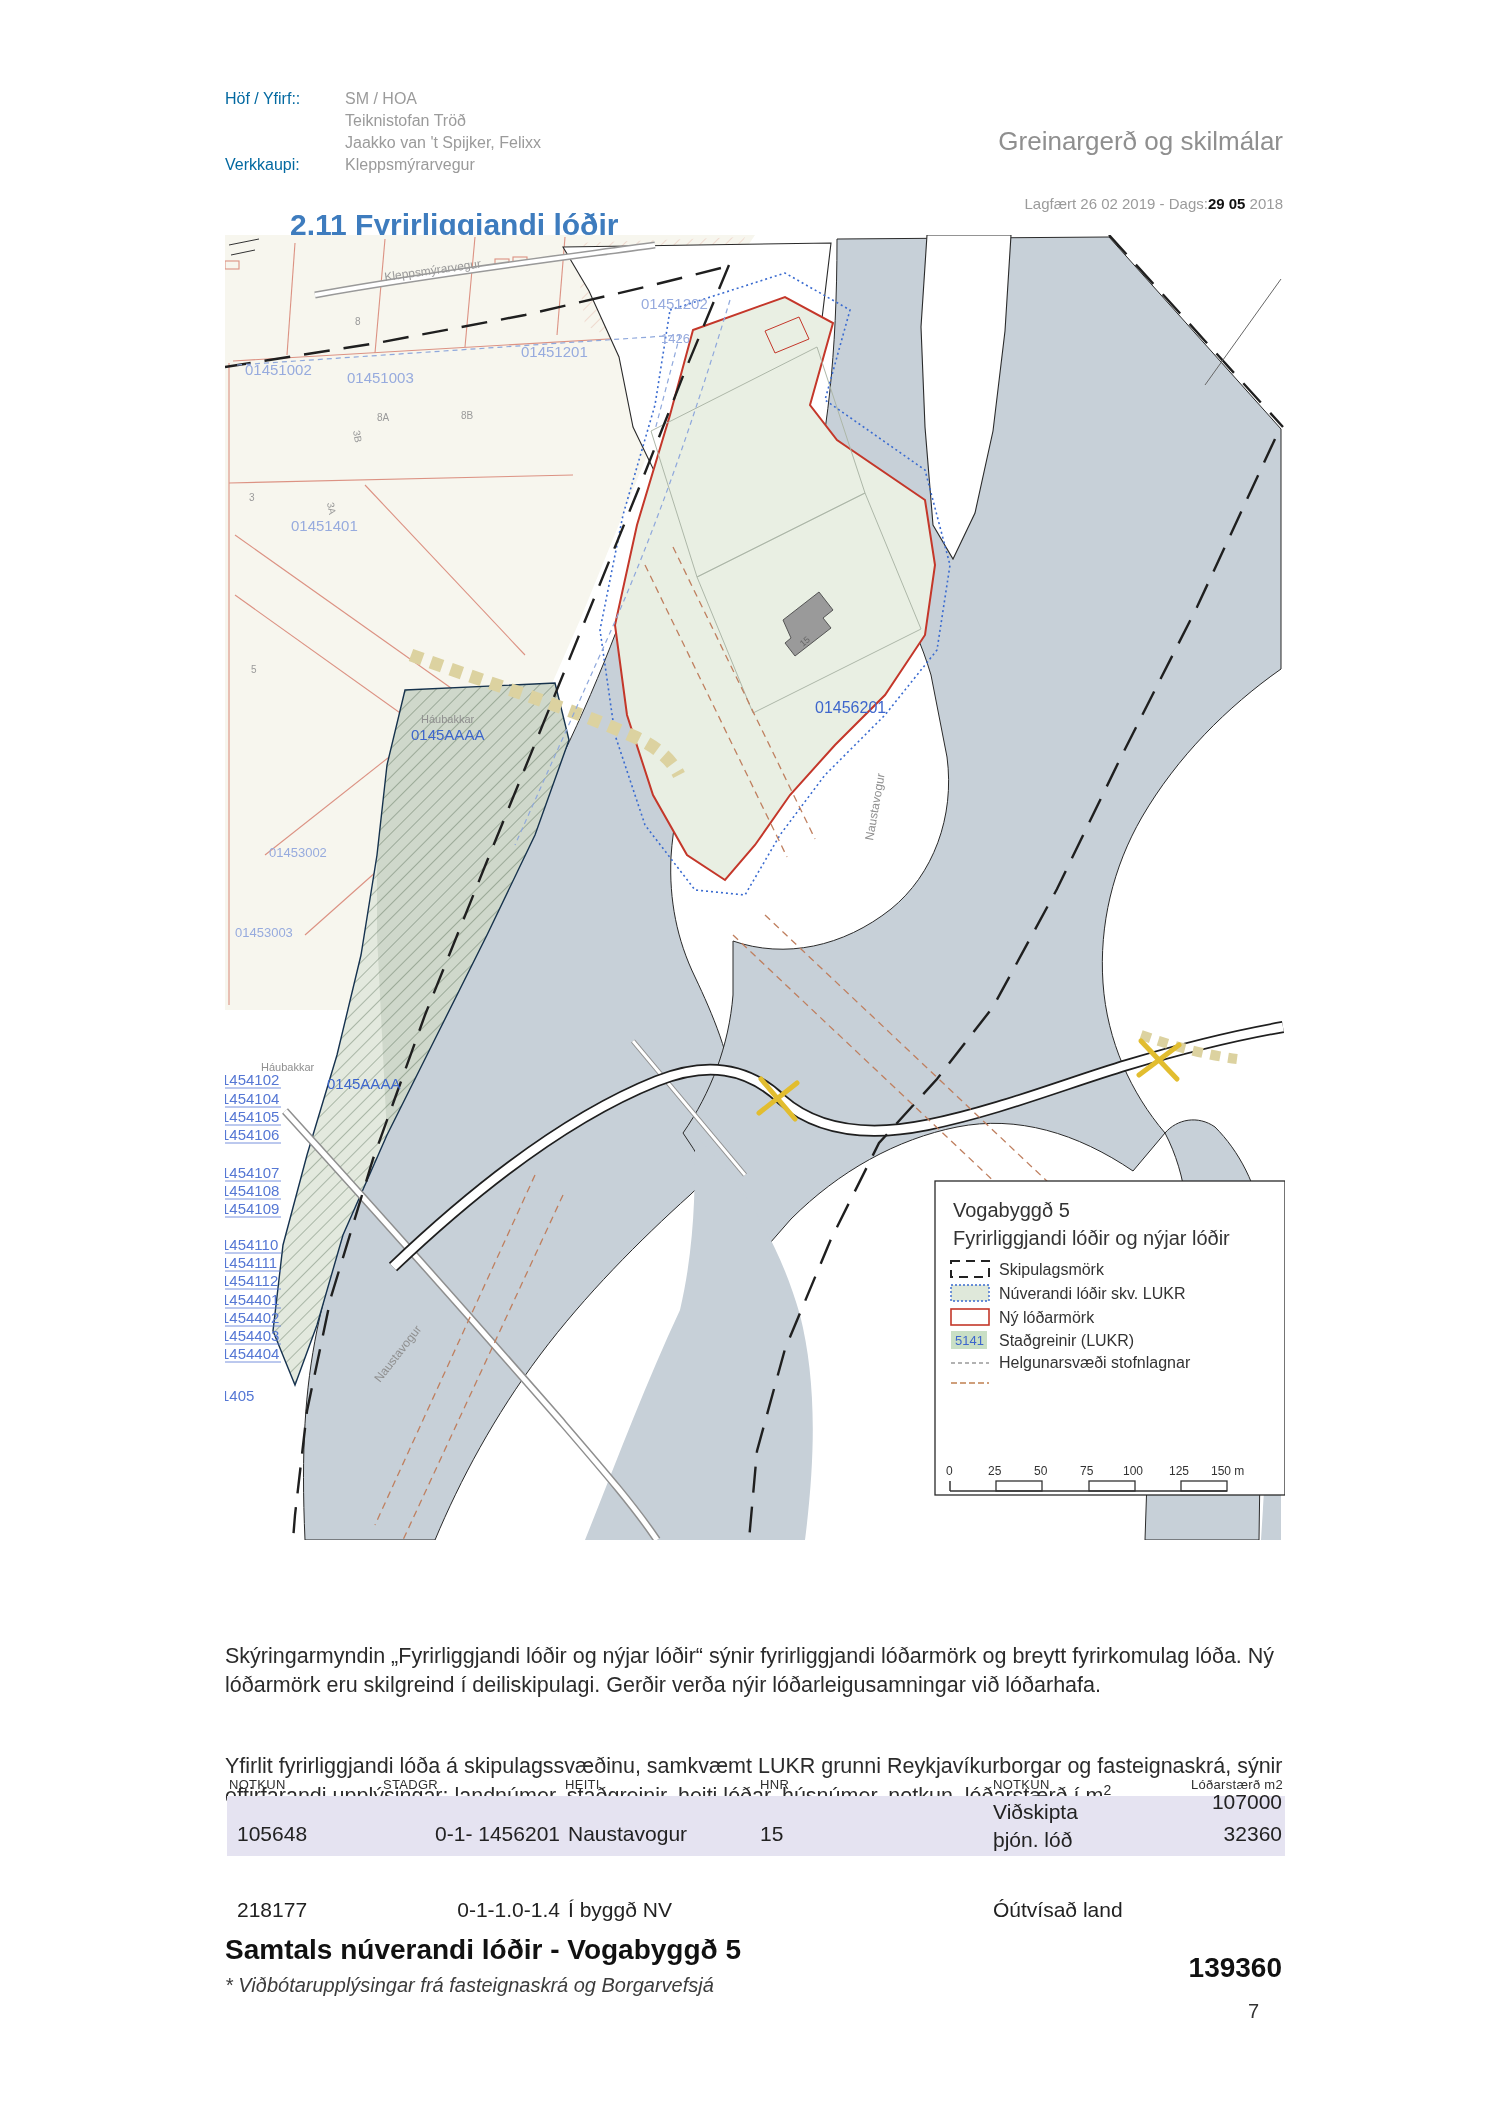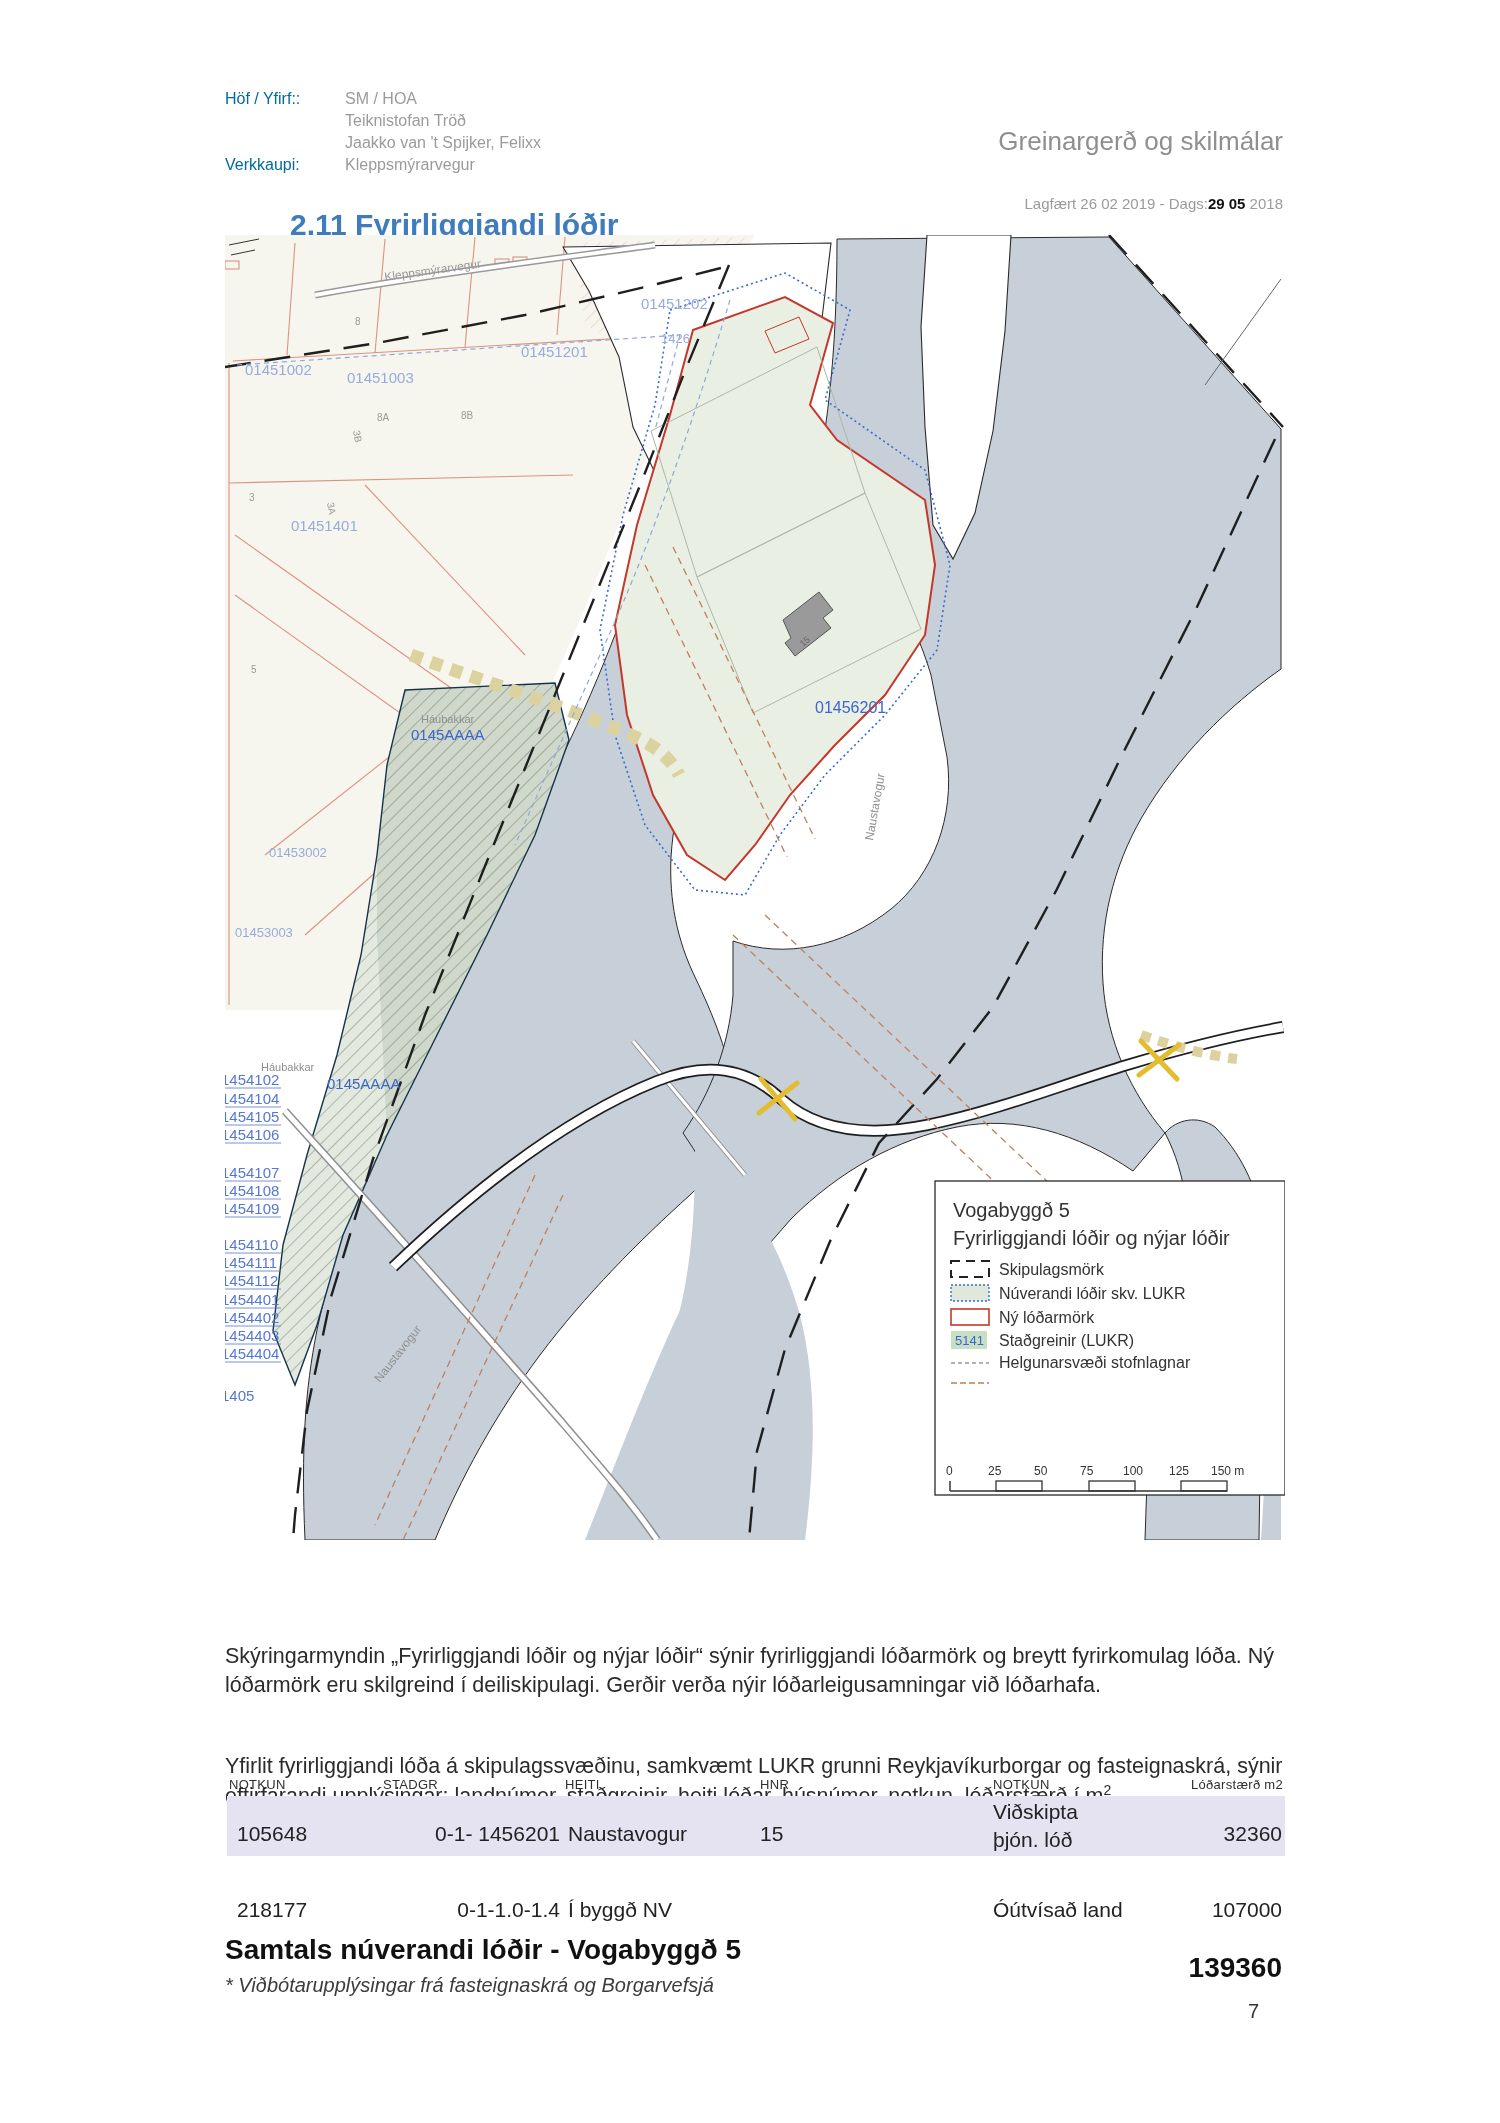"107000" div.abs { top: 1898px -> 1790px }
